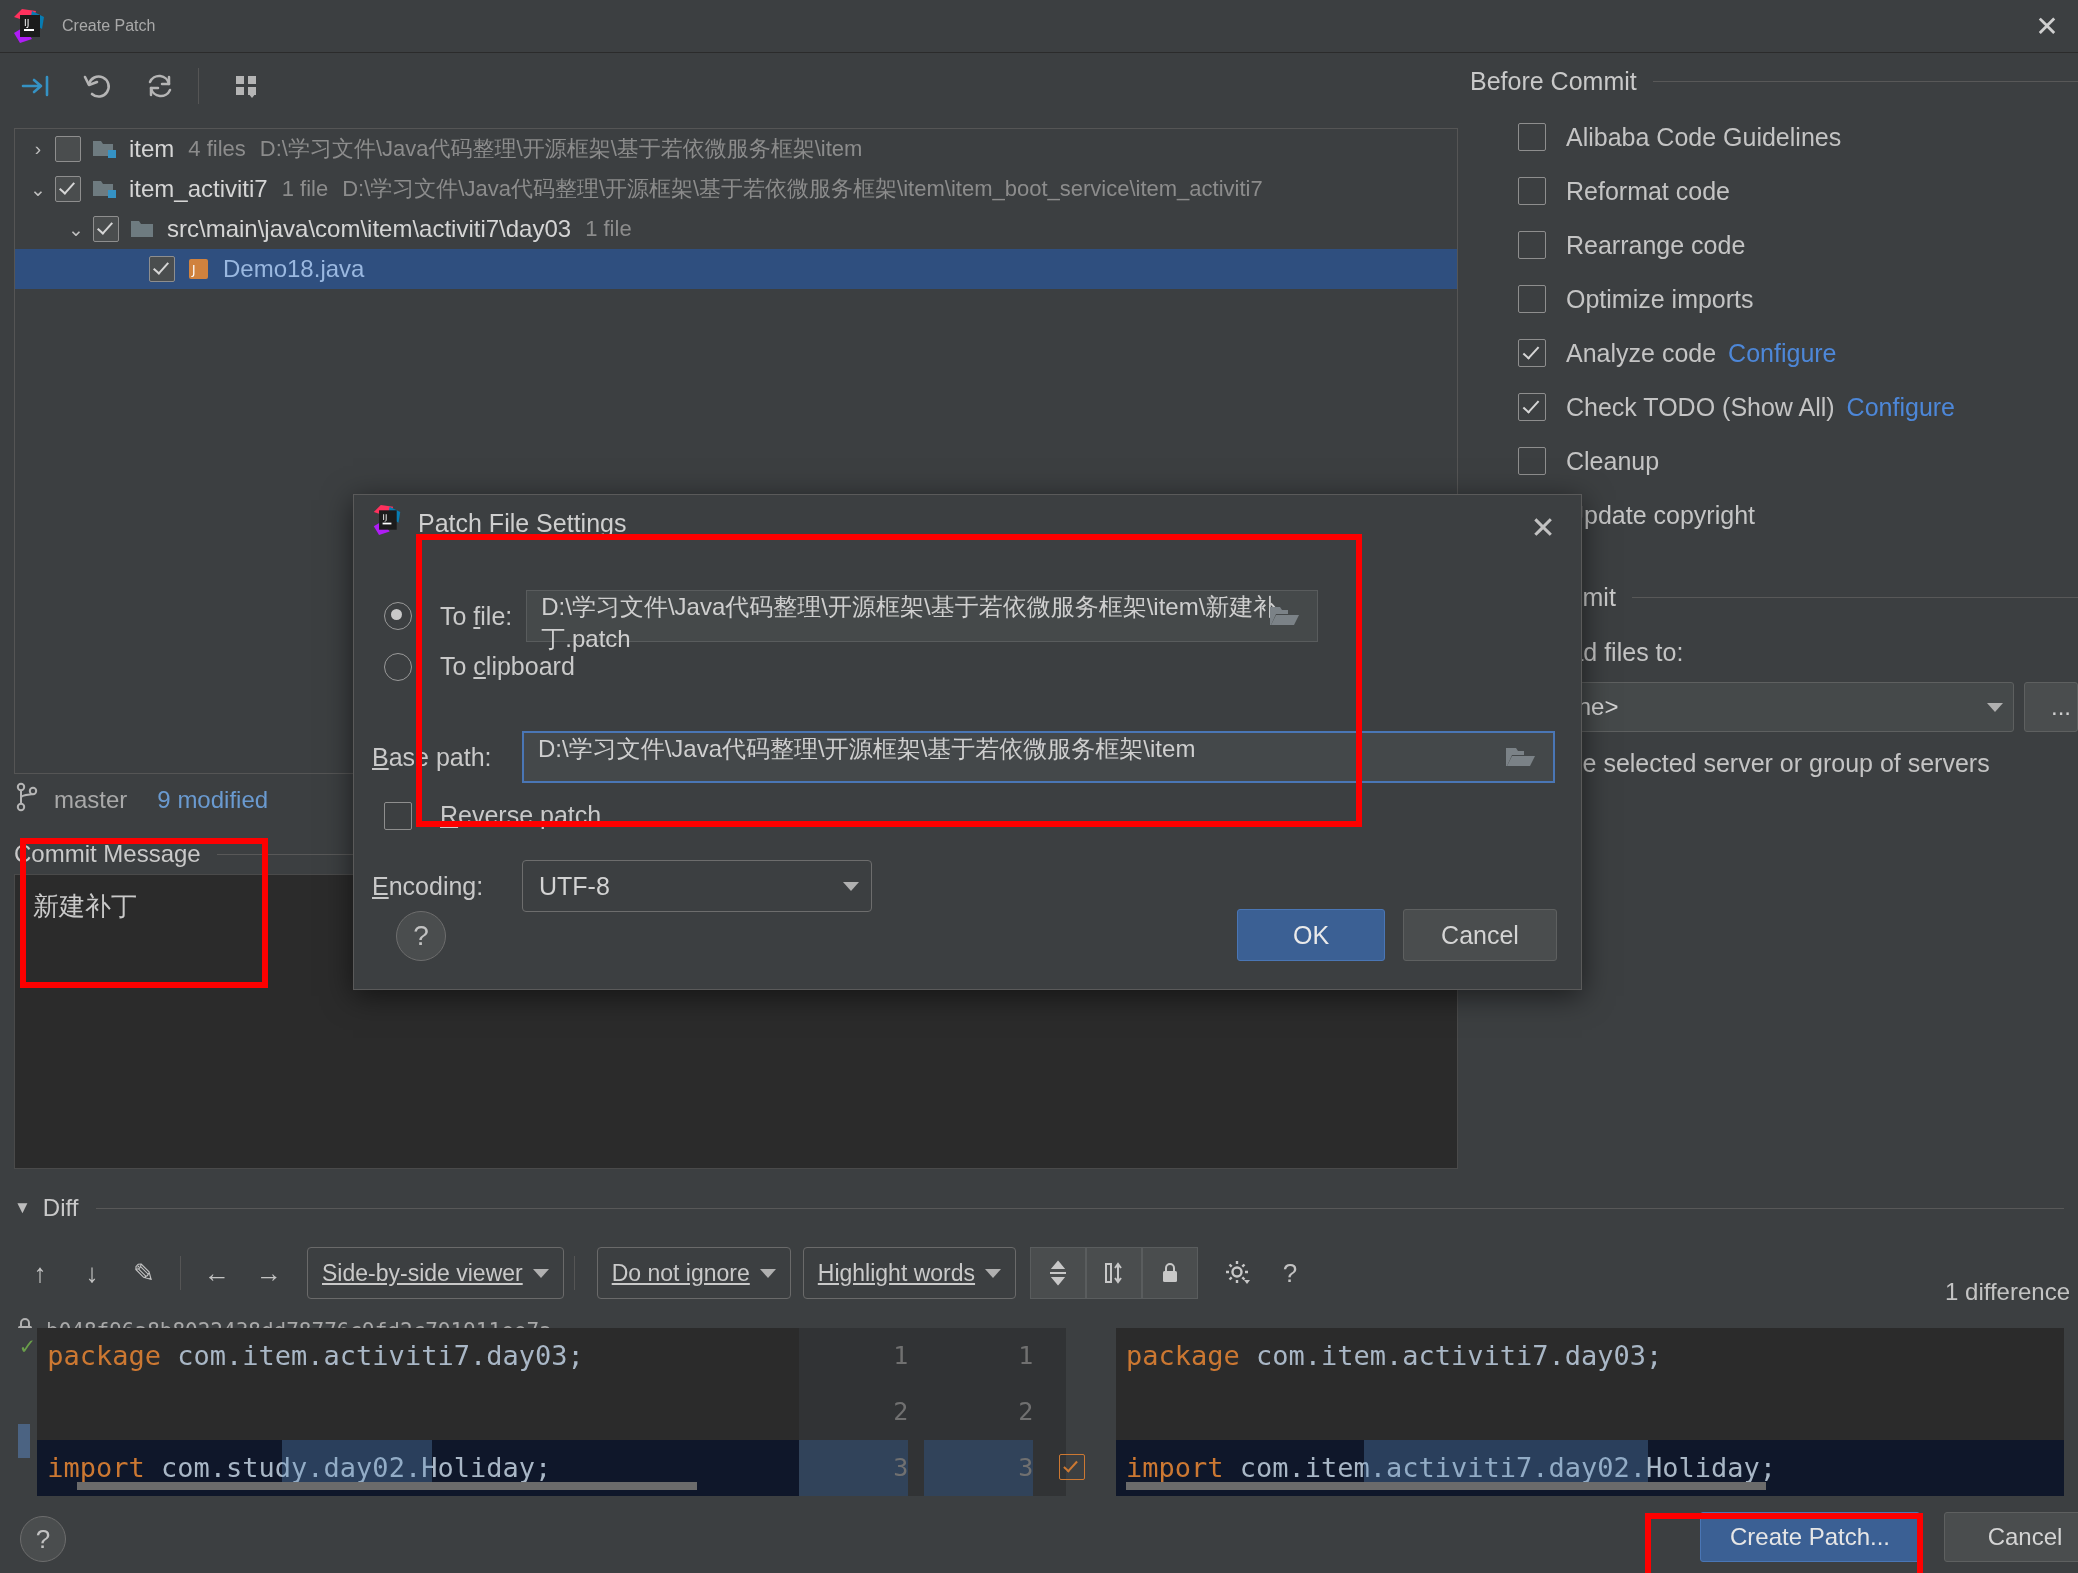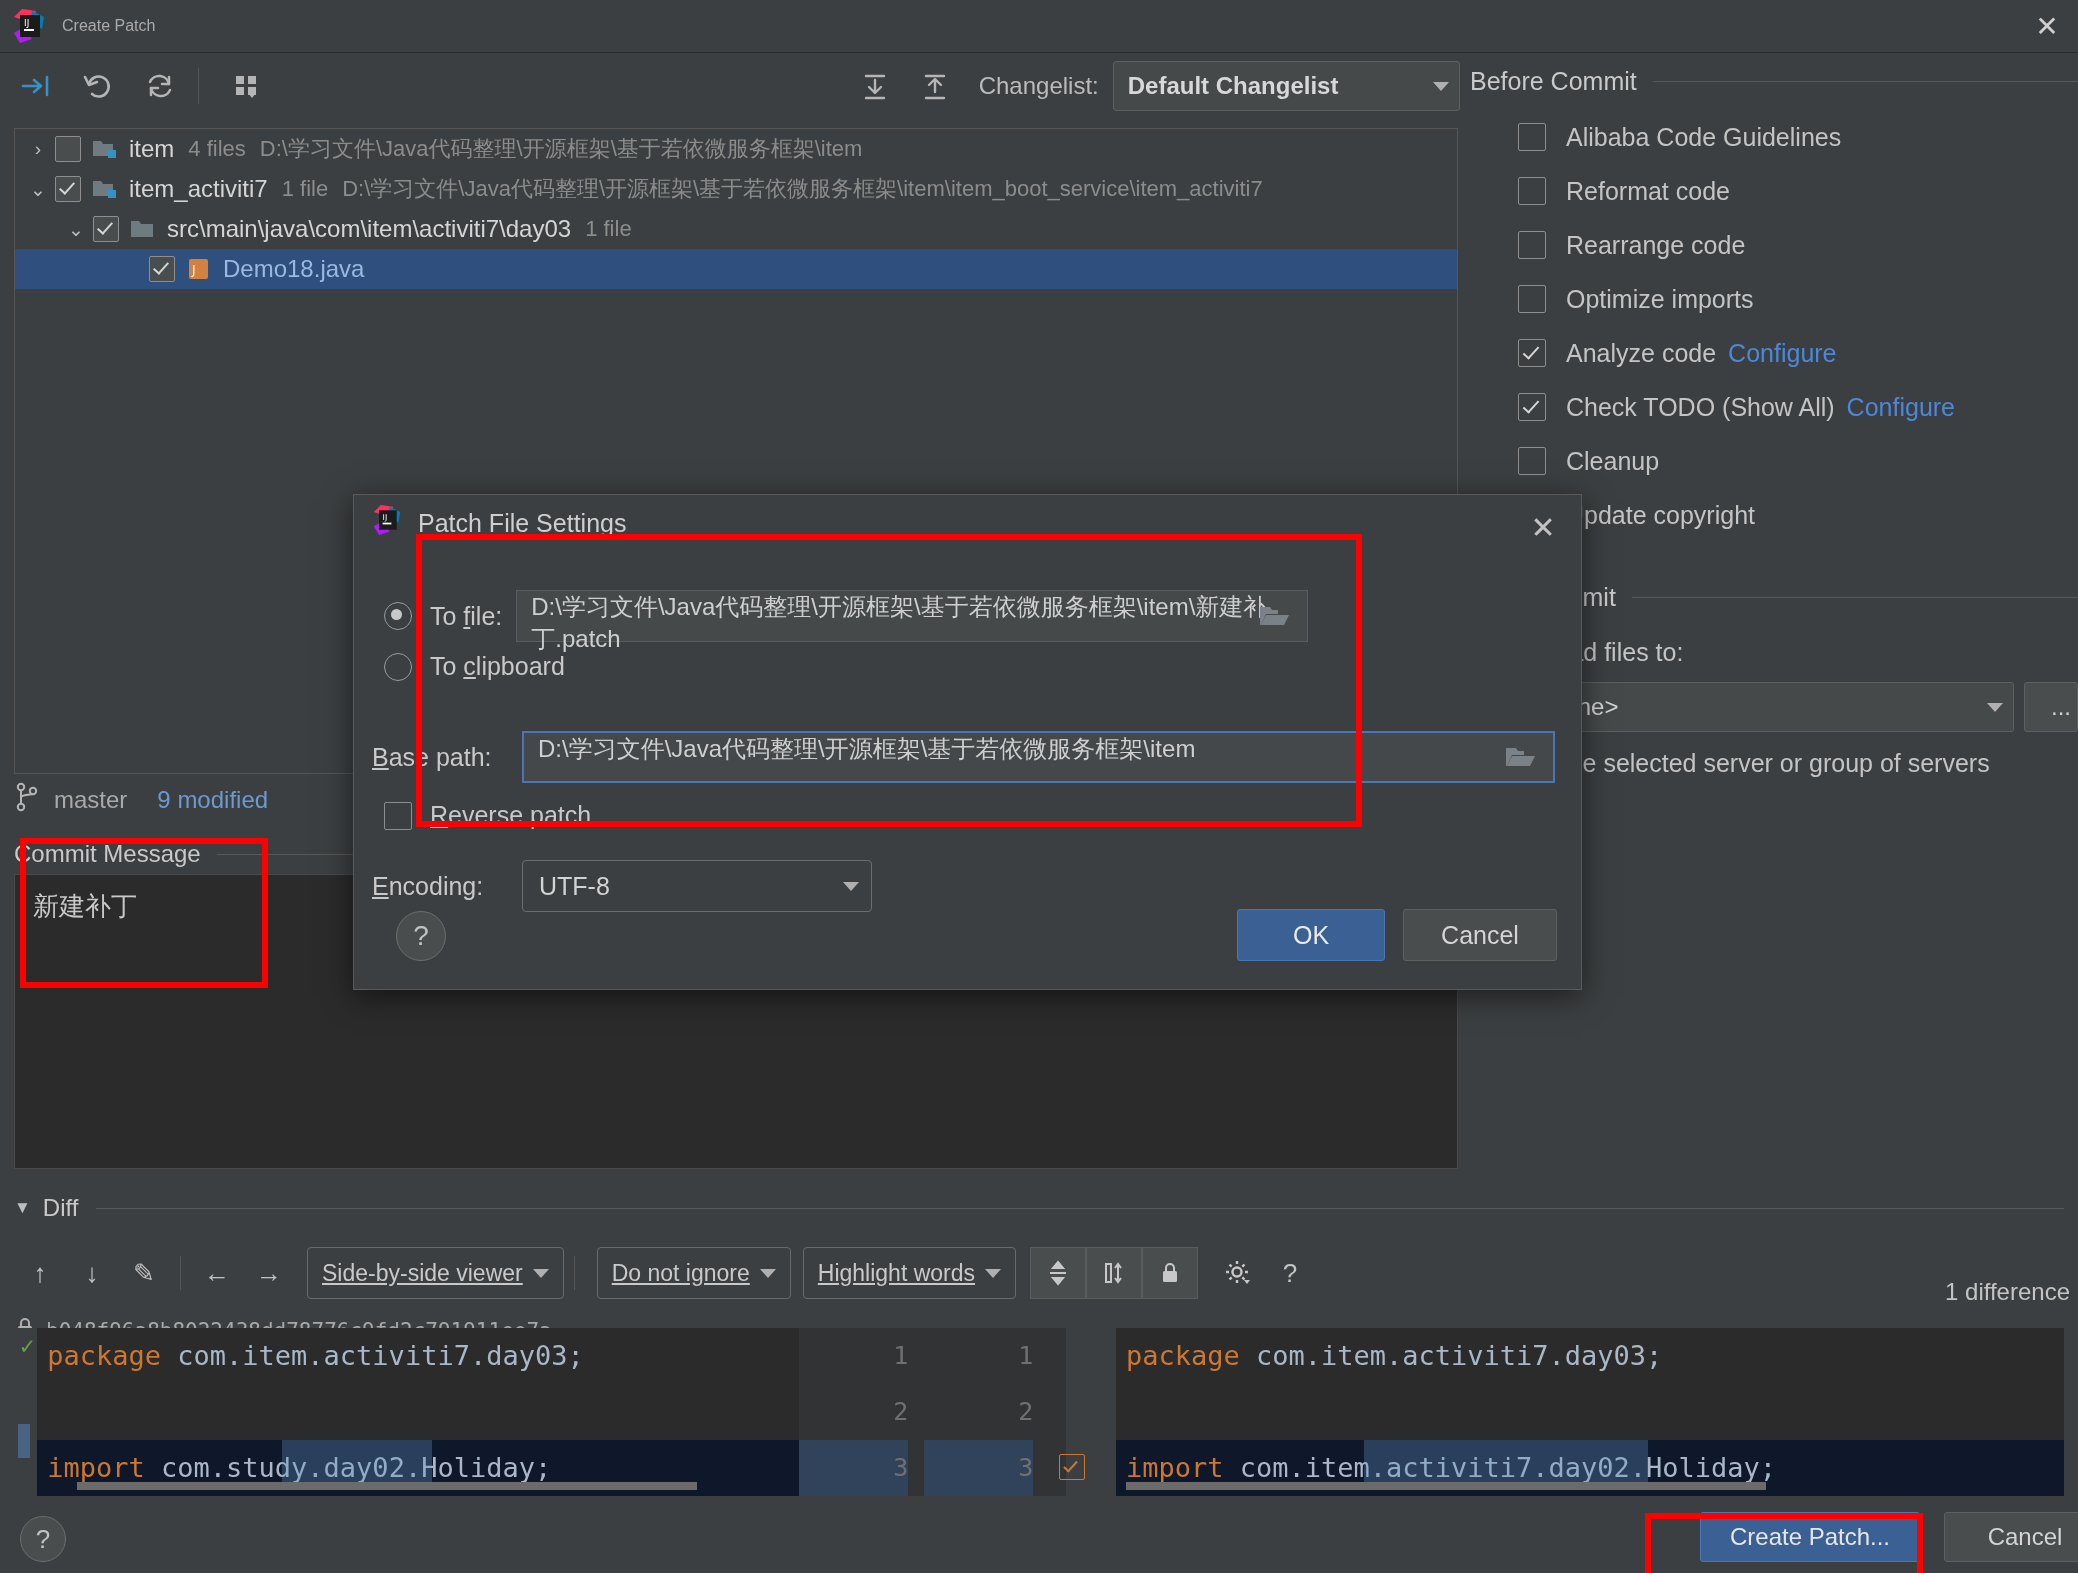"Changelist:" div.tb-right { html: <div> <div> <svg> <path></path> </svg> </div> <div> <svg> <path></path> </svg> </div> <div>Changelist:</div> <div> <div>Default Changelist</div> <div></div> </div> </div> -> none }
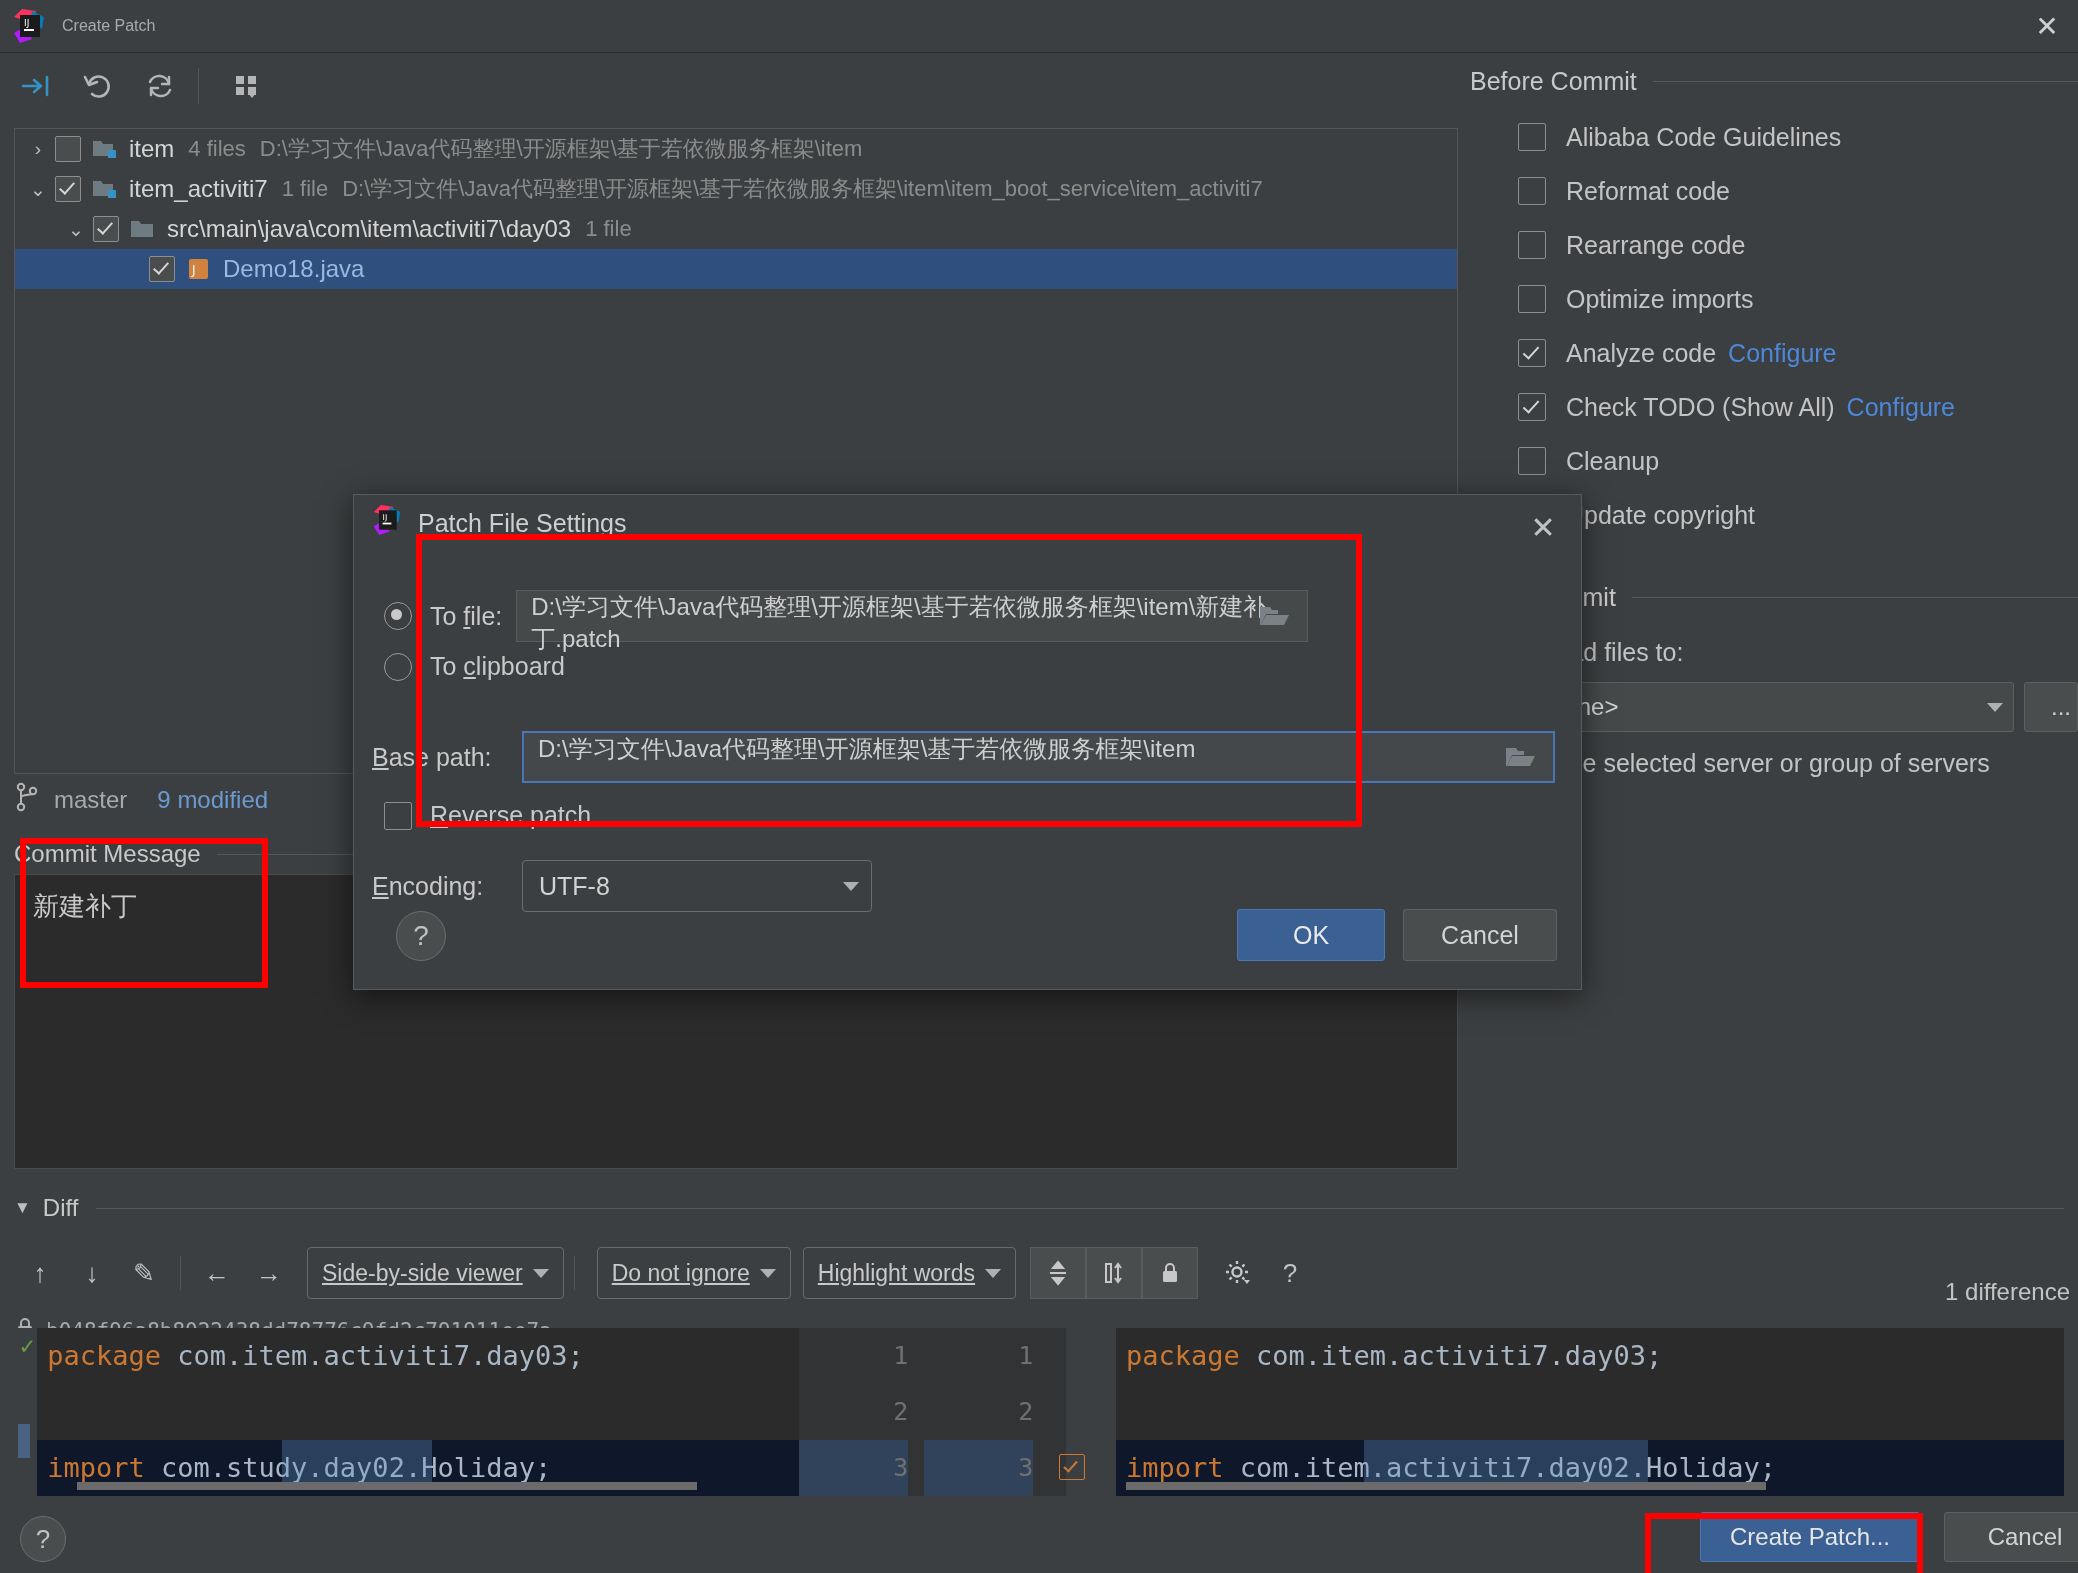"To file:" .m-lbl { margin-left: 18px -> 28px }
